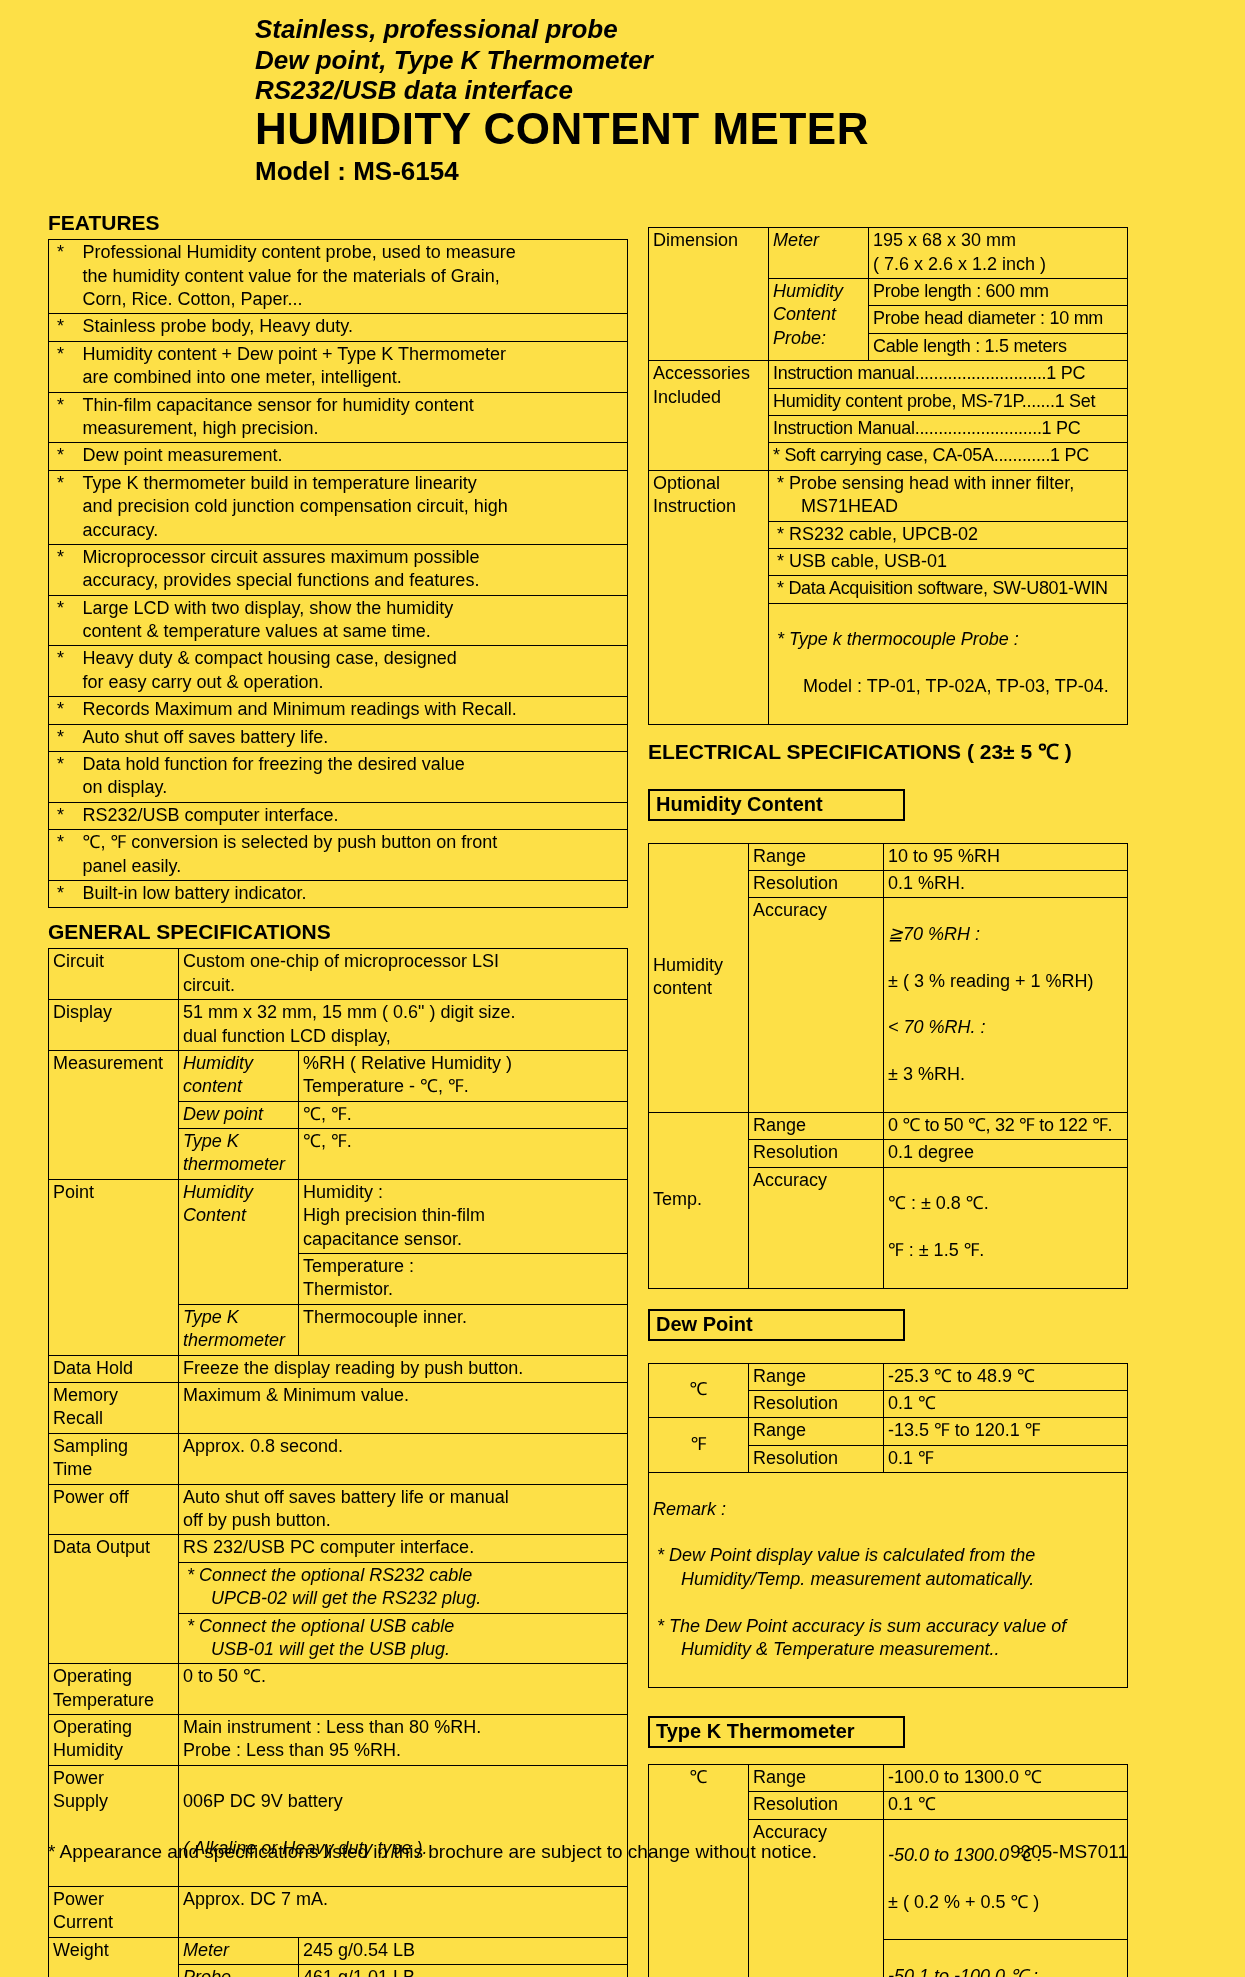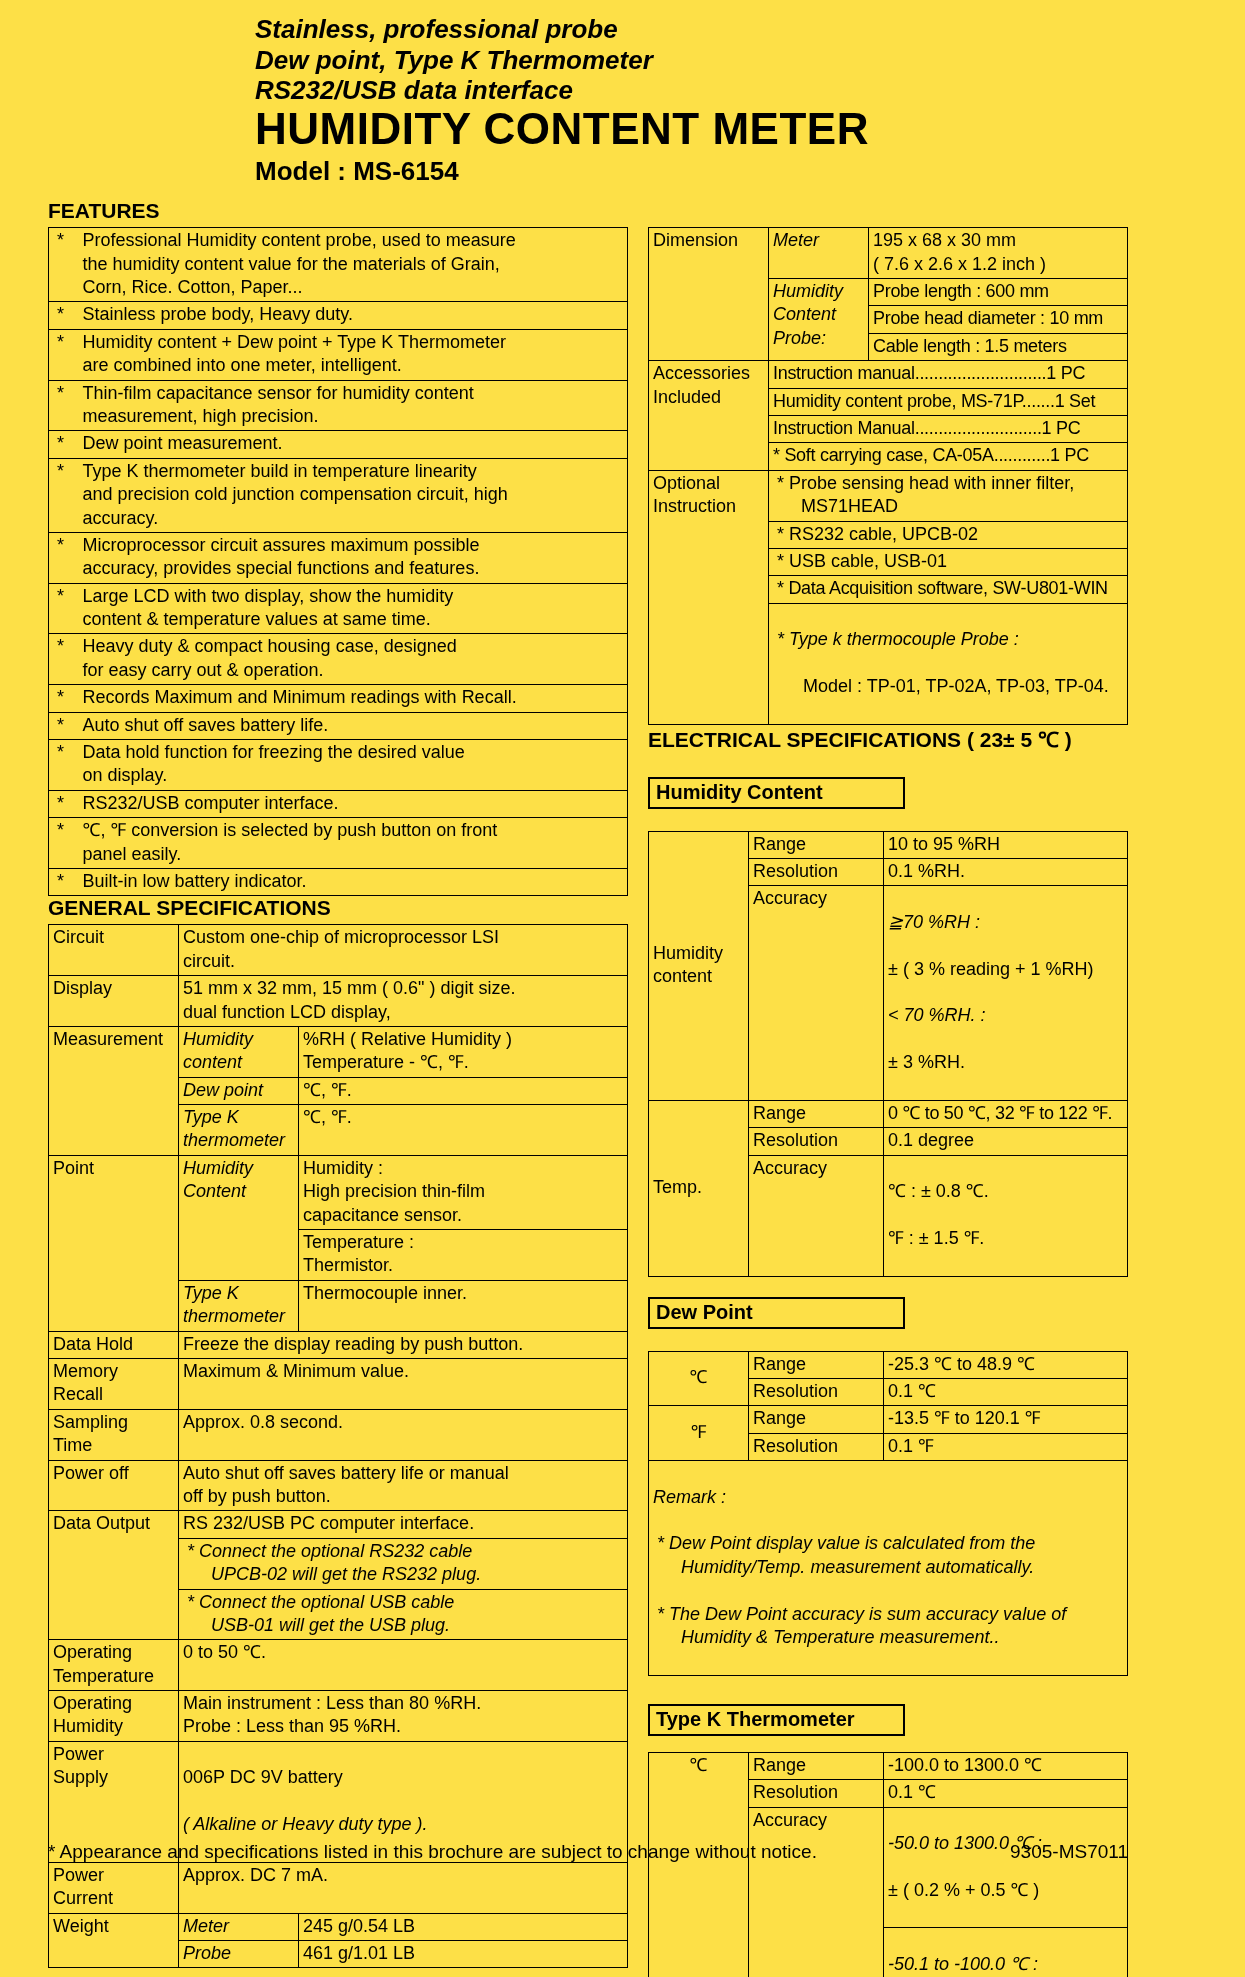"FEATURES" h2.sec { margin: 0 0 4px 0 -> 12px 0 4px 0 }
